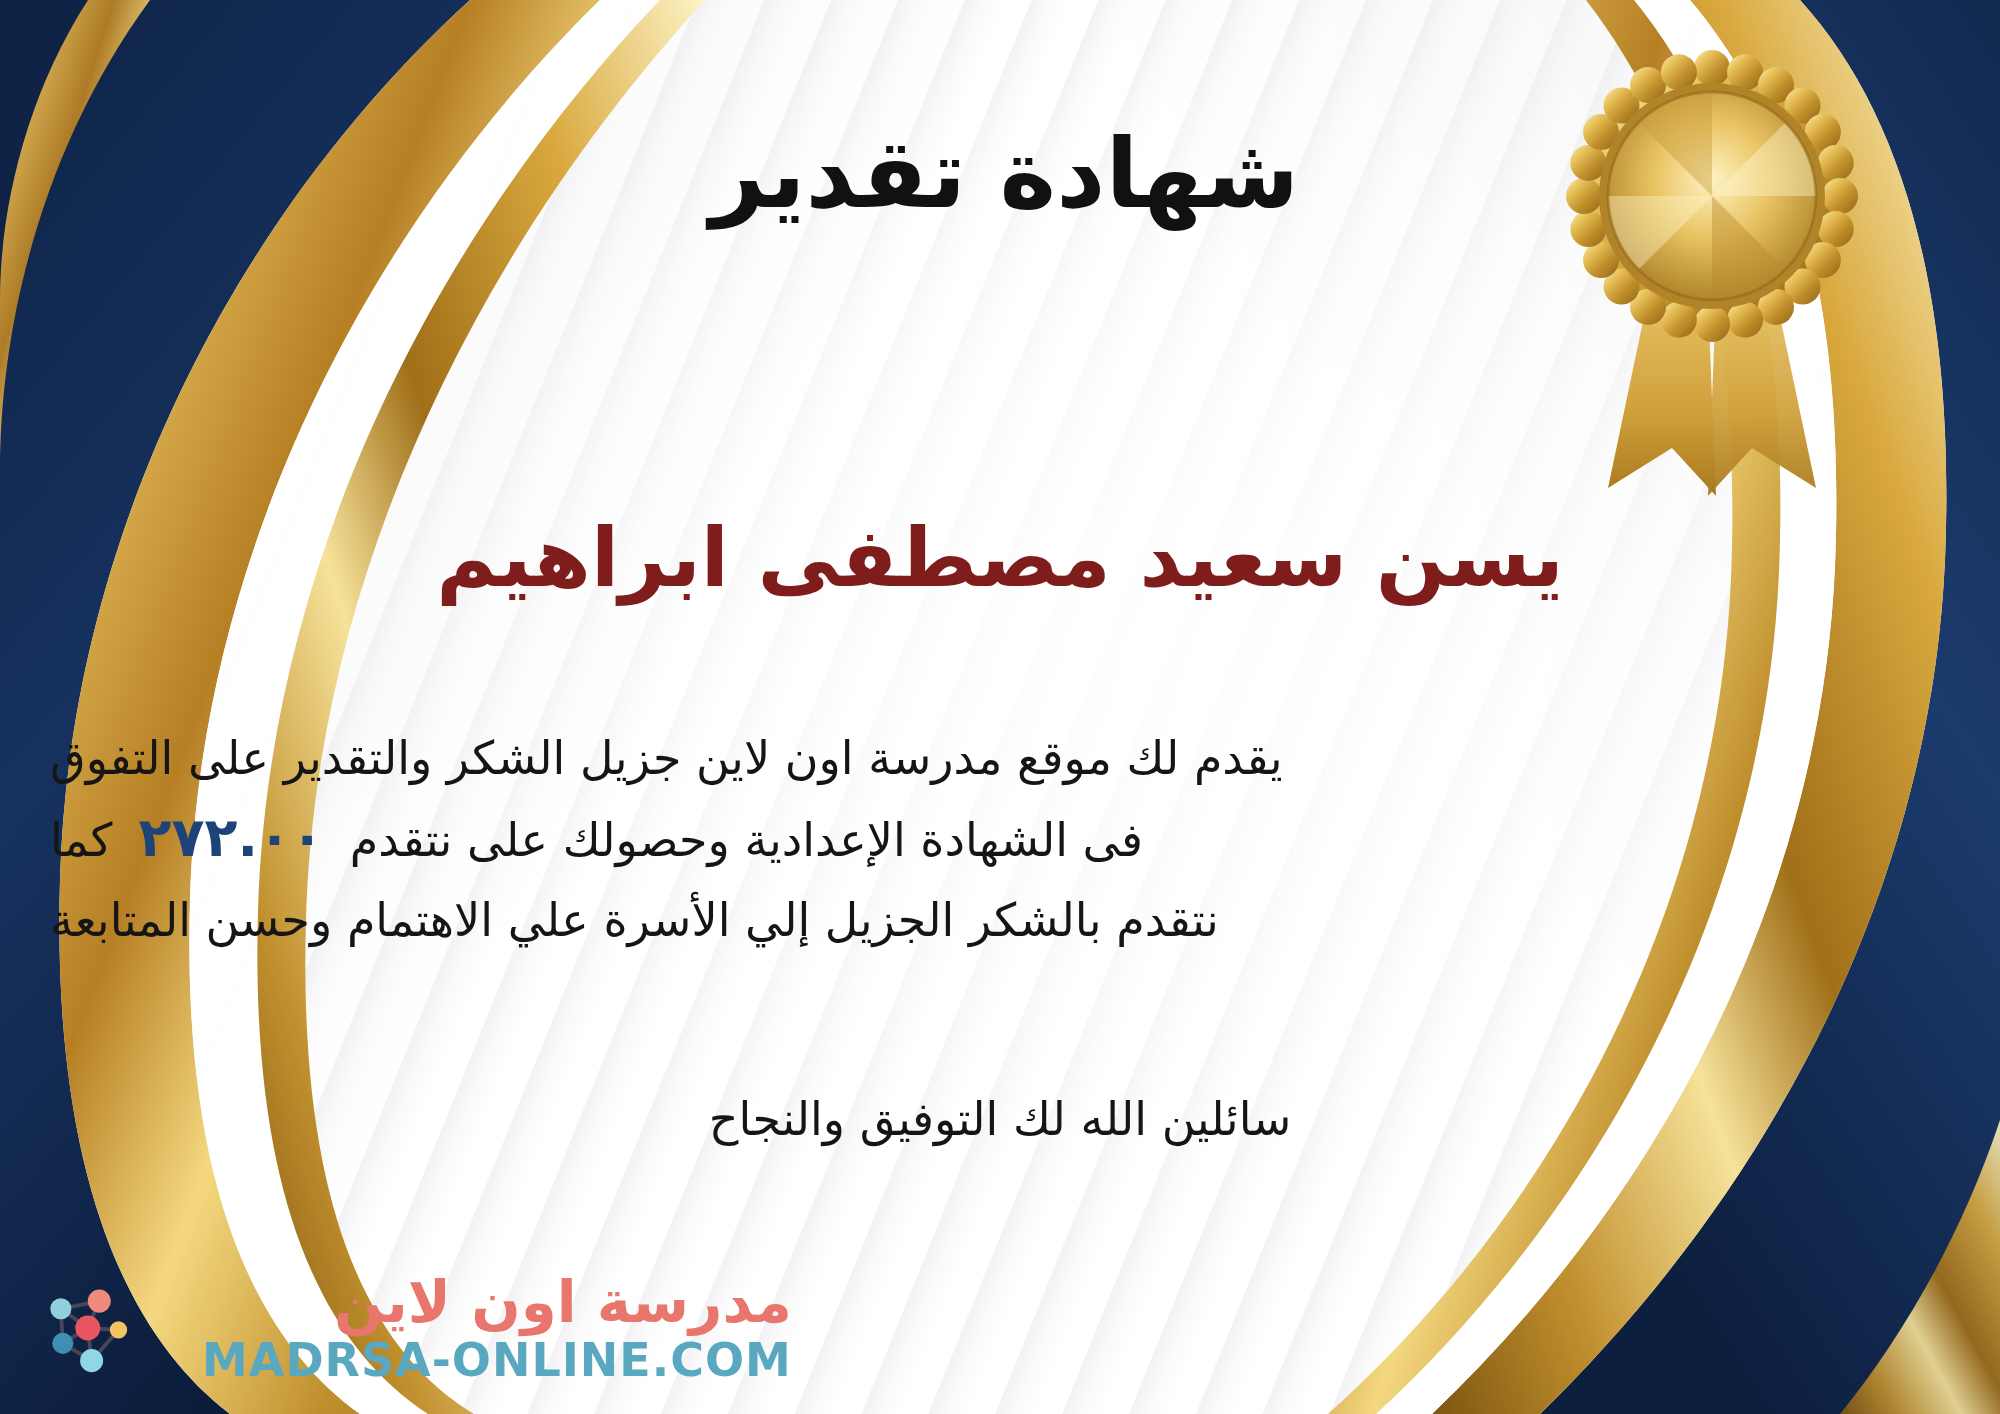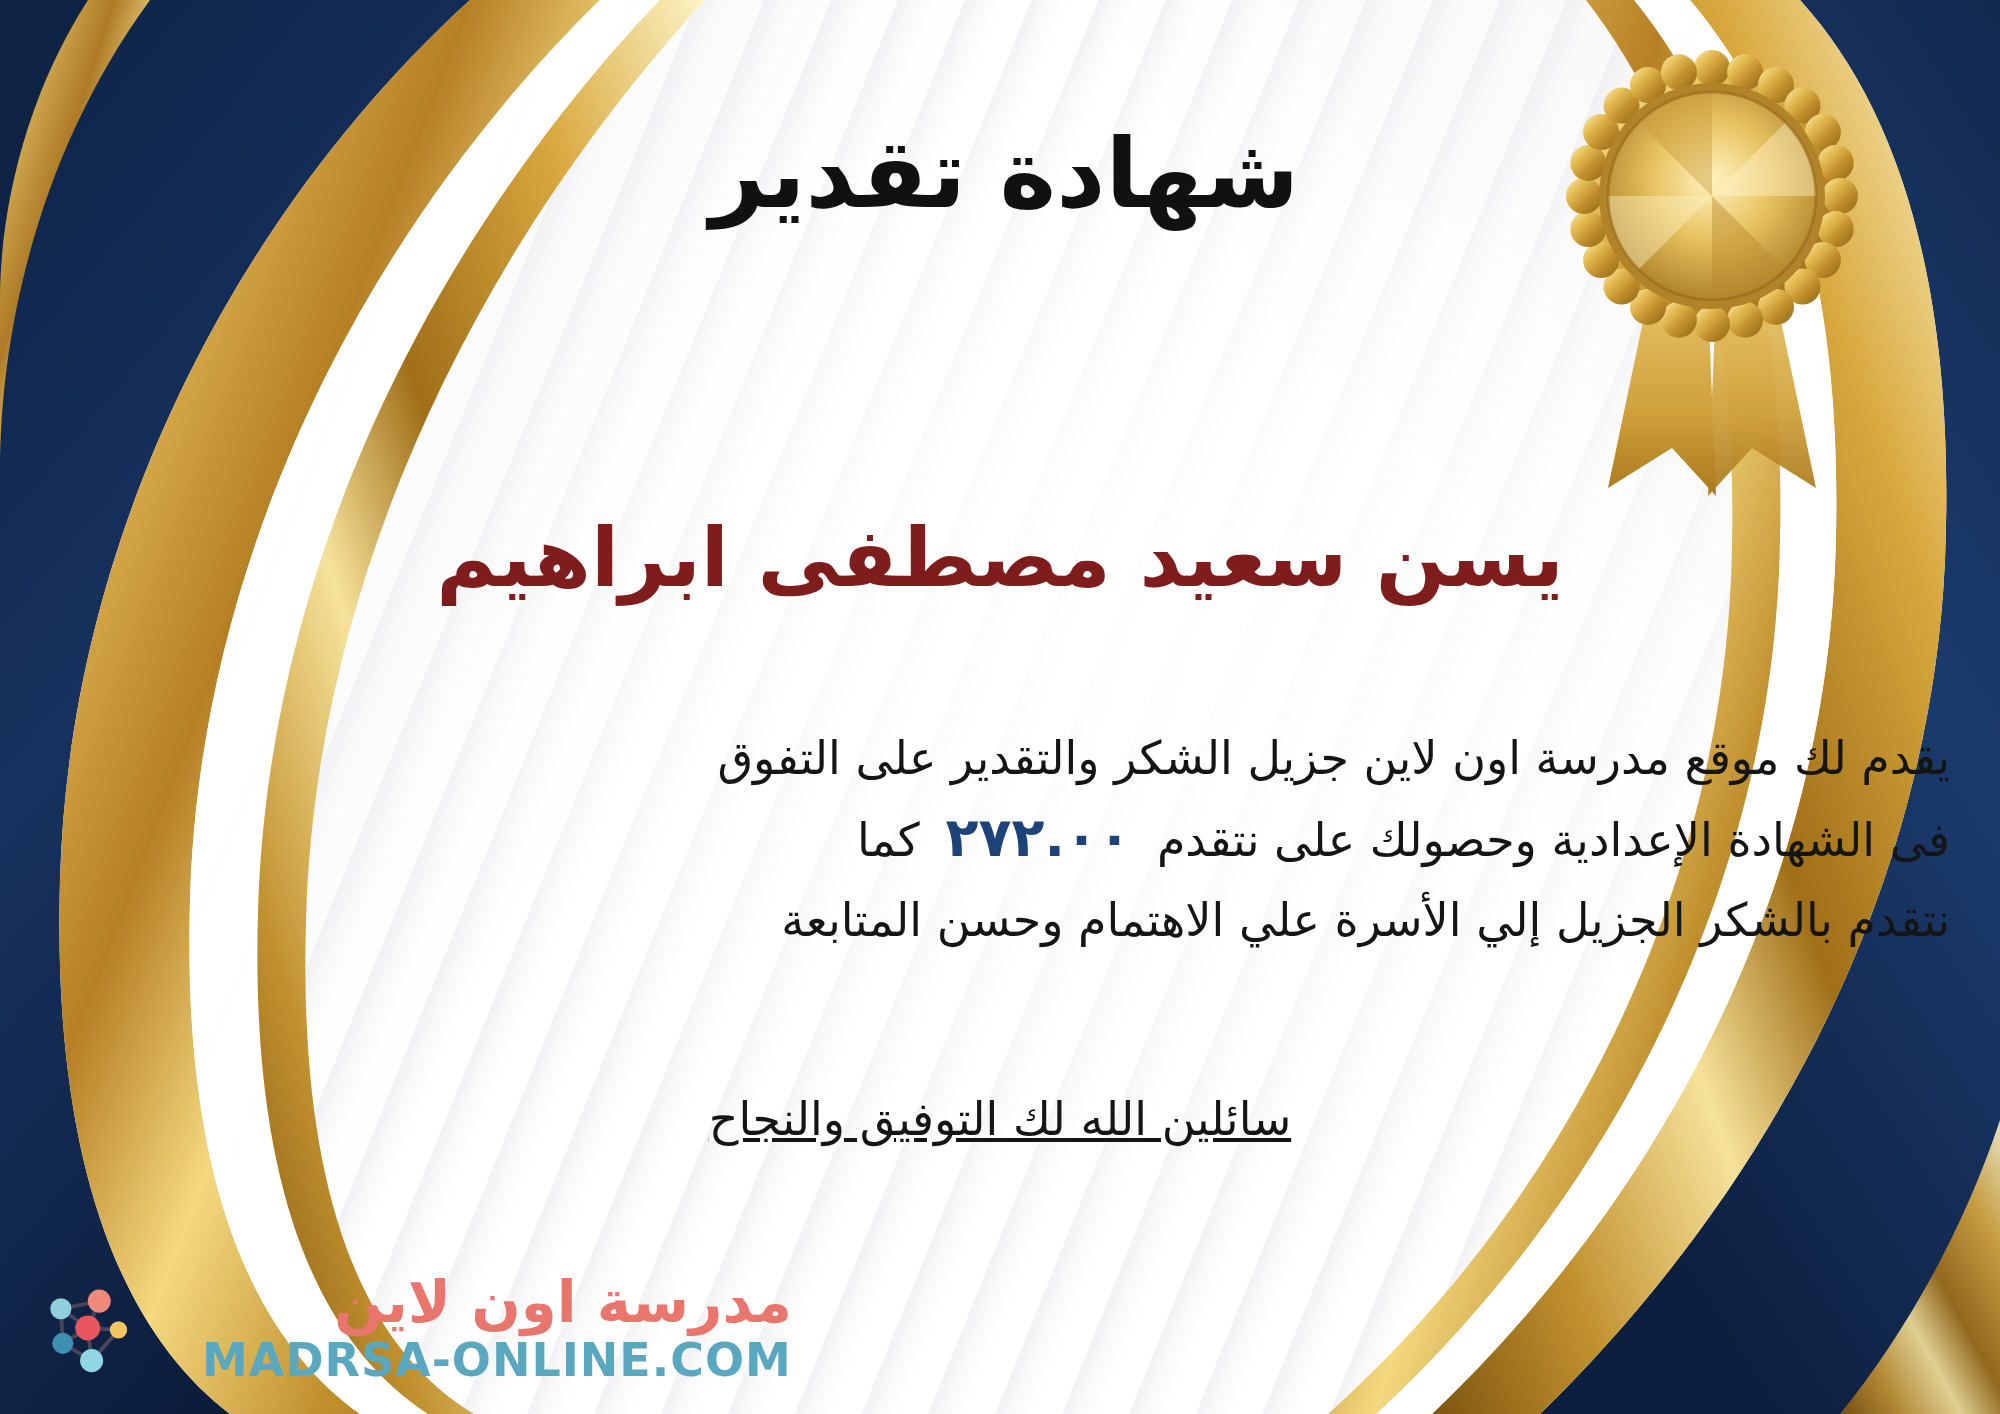"يقدم لك موقع مدرسة اون" .body-block { text-align: right -> left }
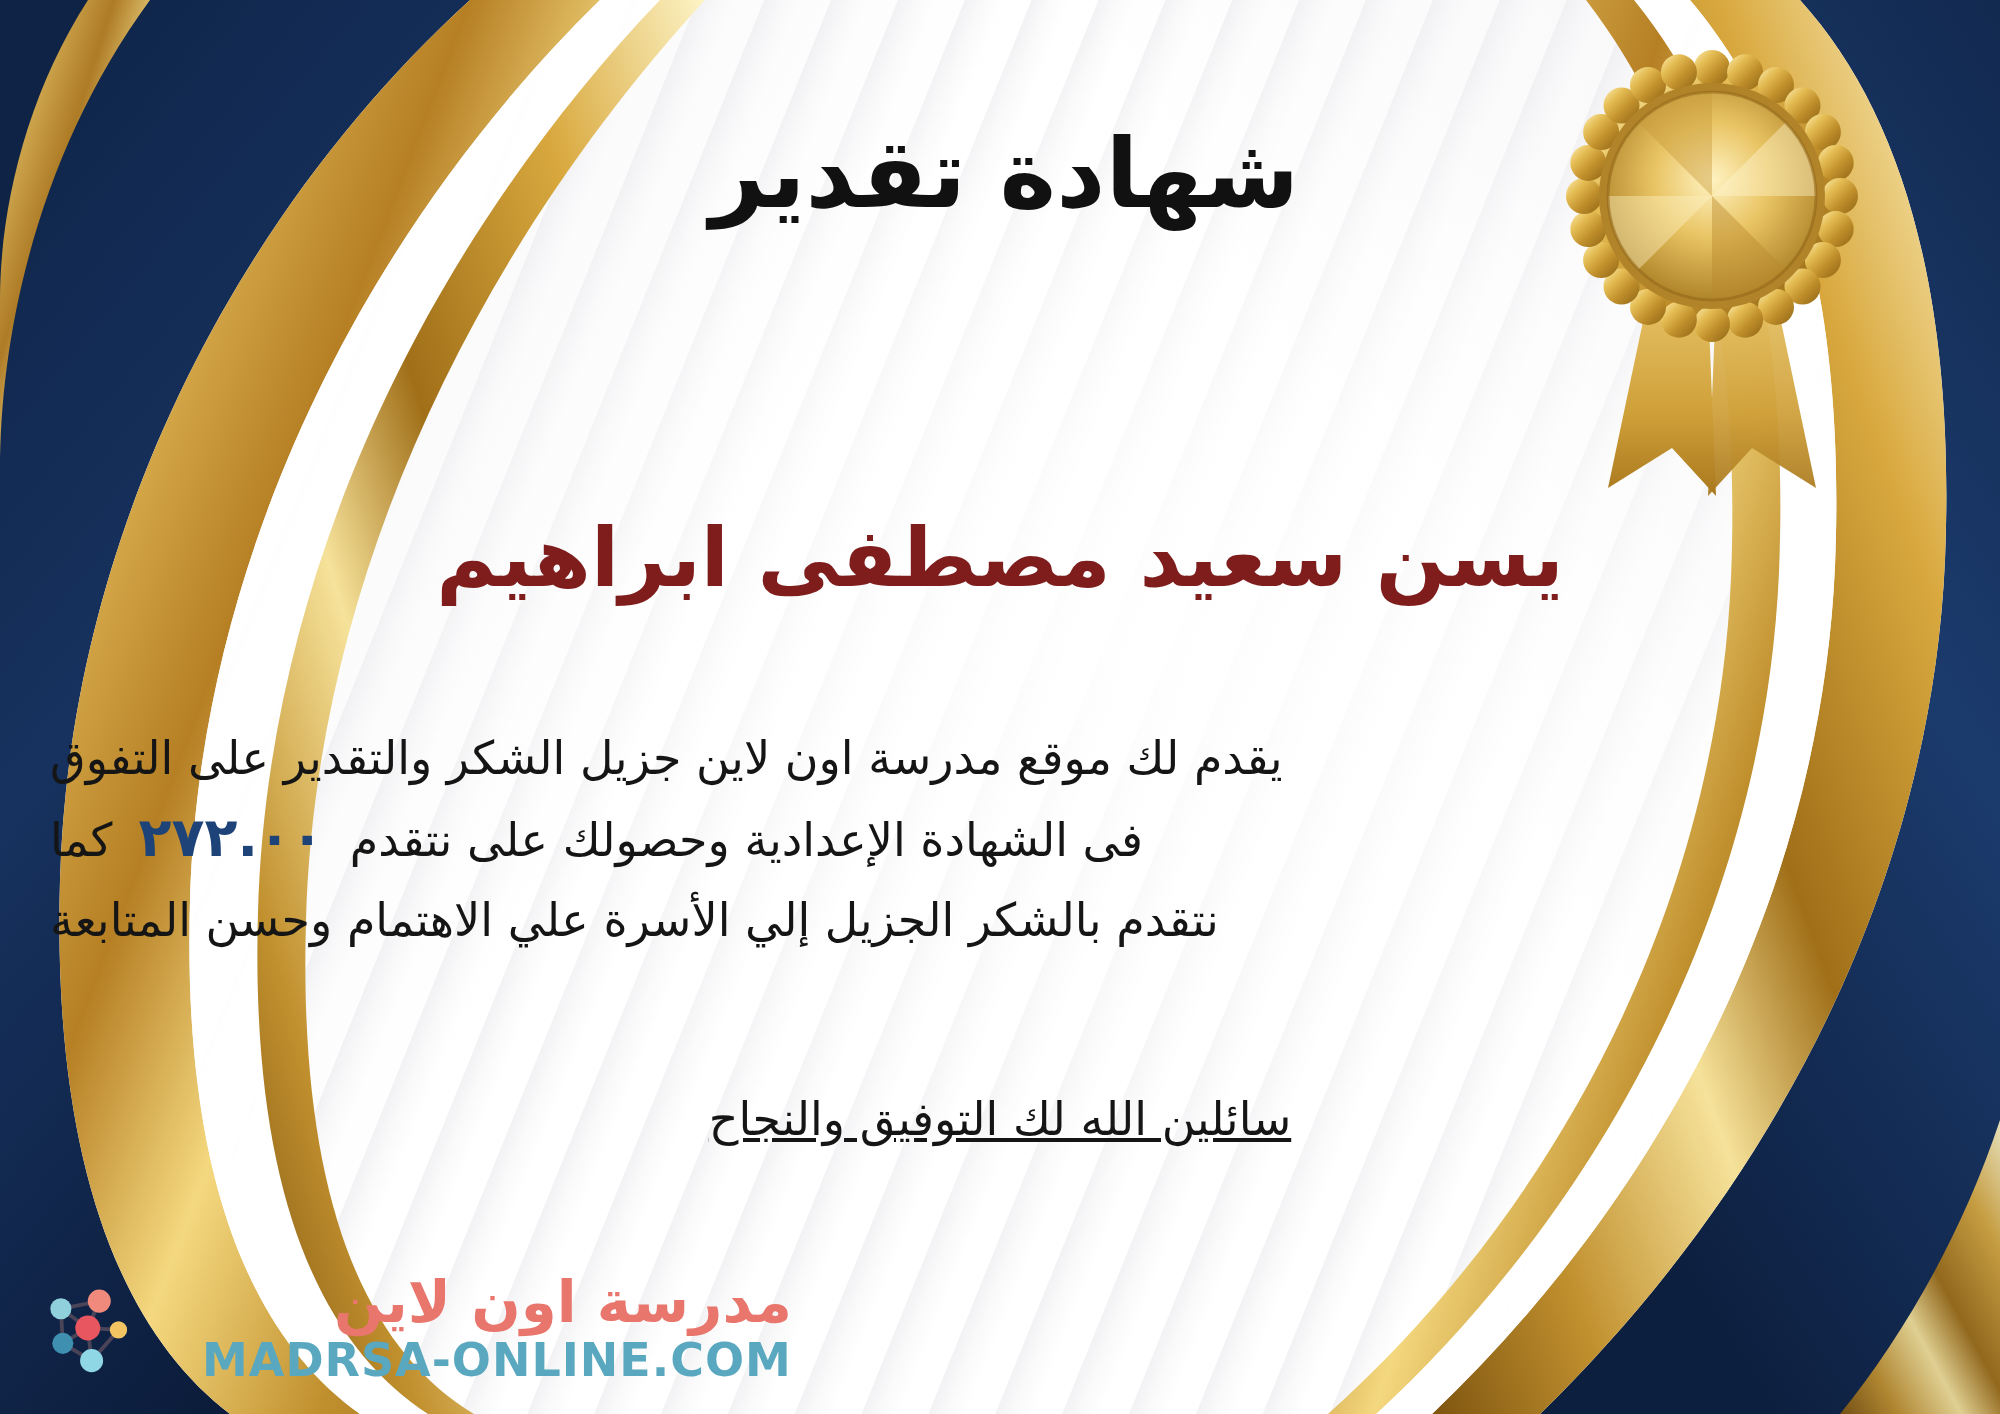"سائلين الله لك التوفيق والنجاح" .closing-line { text-decoration: underline -> none }
